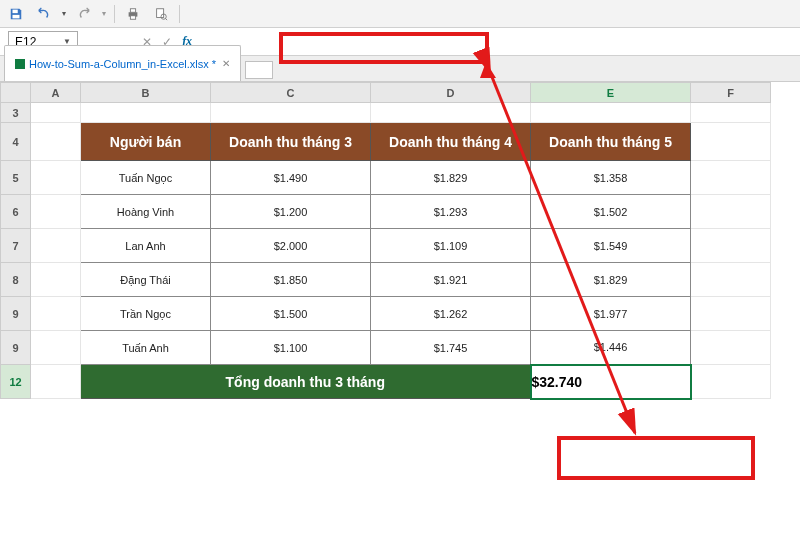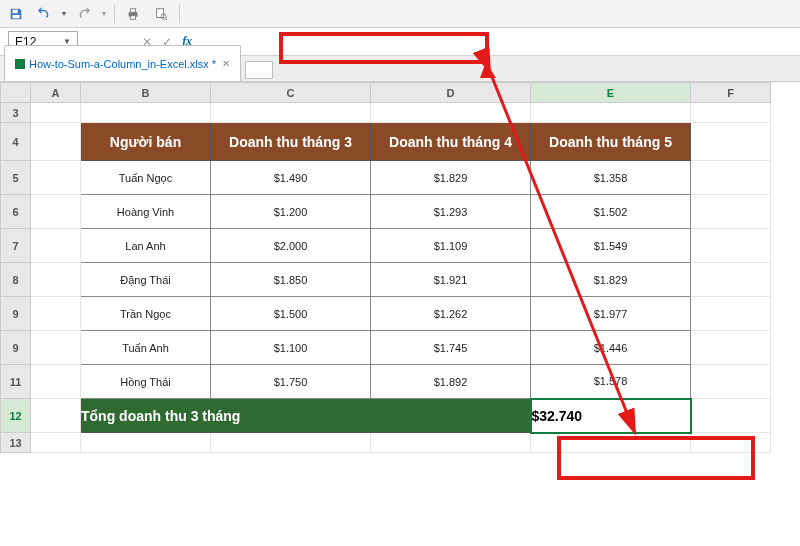"11" tr { html: <tr> <th>11</th> <td></td> <td>Hồng Thái</td> <td>$1.750</td> <td>$1.892</td> <td>$1.578</td> <td></td> </tr> -> none }
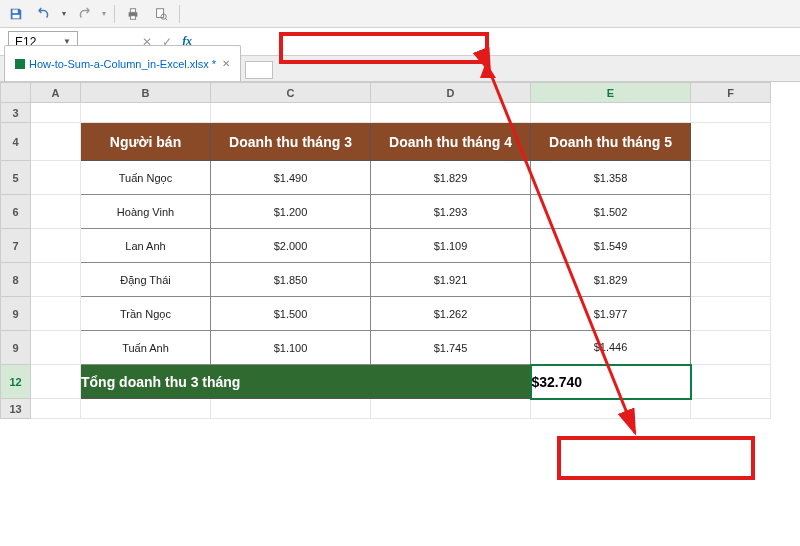"Tổng doanh thu 3 tháng" .sum-row-label { text-align: left -> center }
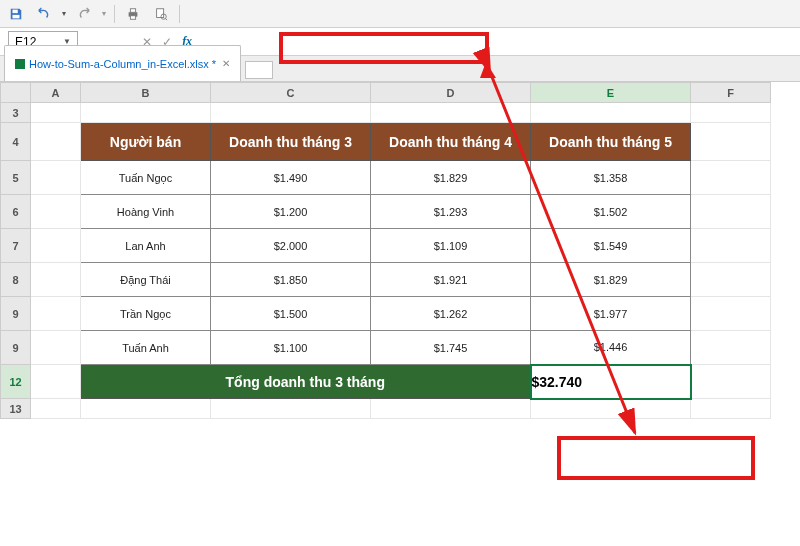"13" tr { html: <tr> <th>13</th> <td></td> <td></td> <td></td> <td></td> <td></td> <td></td> </tr> -> none }
